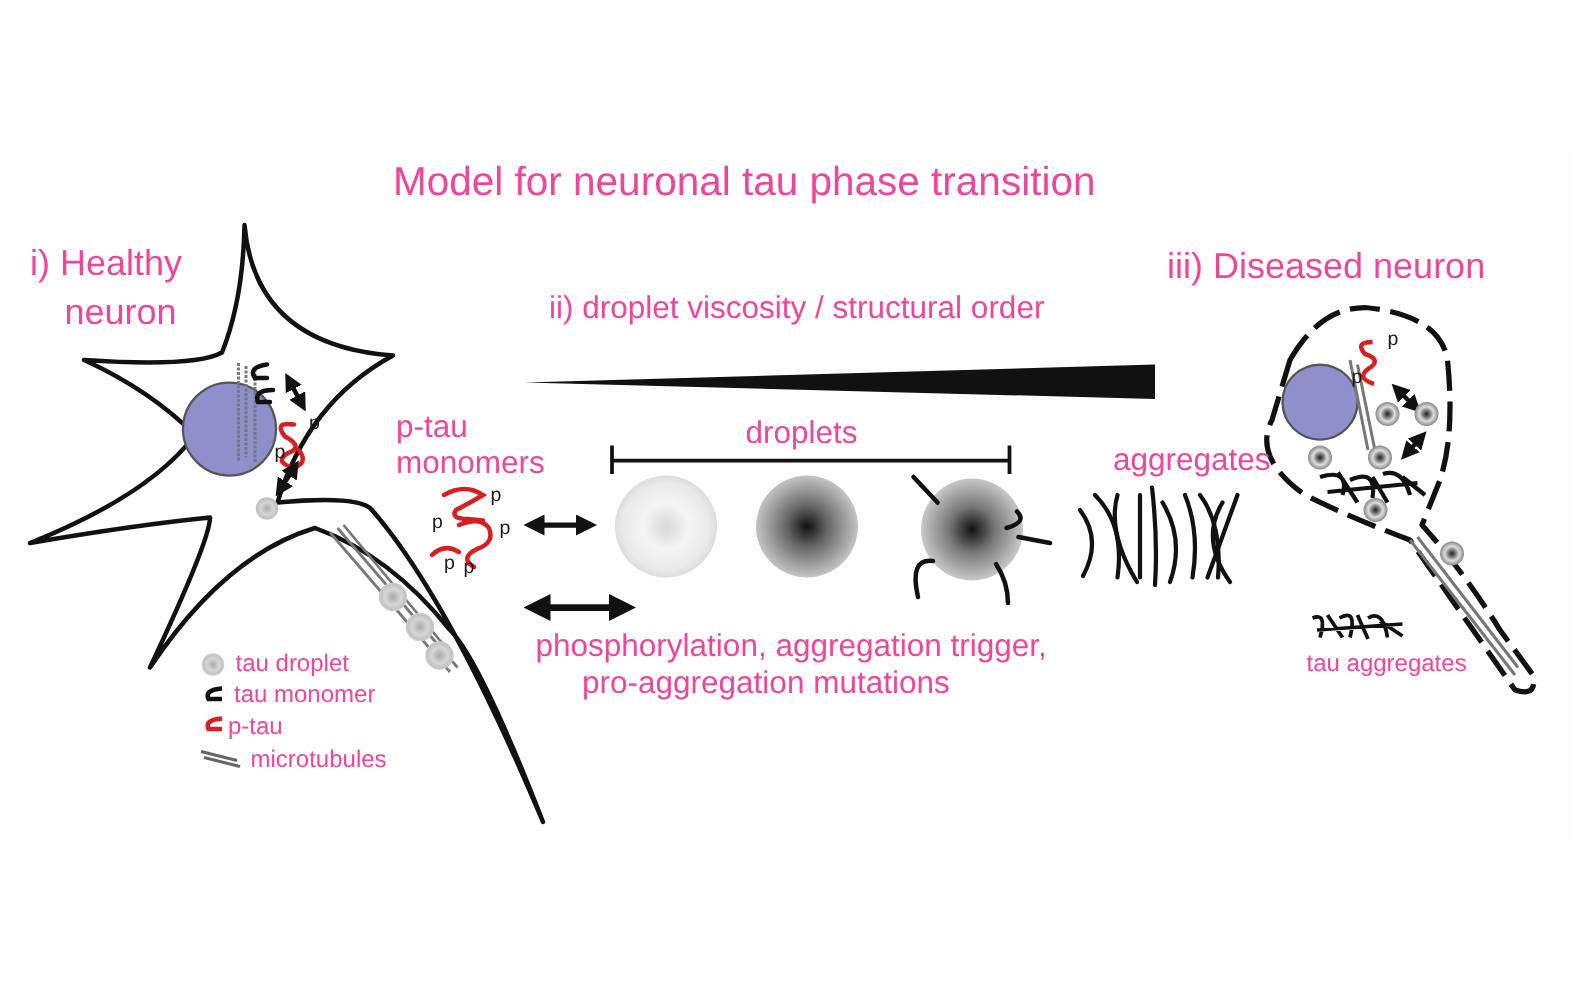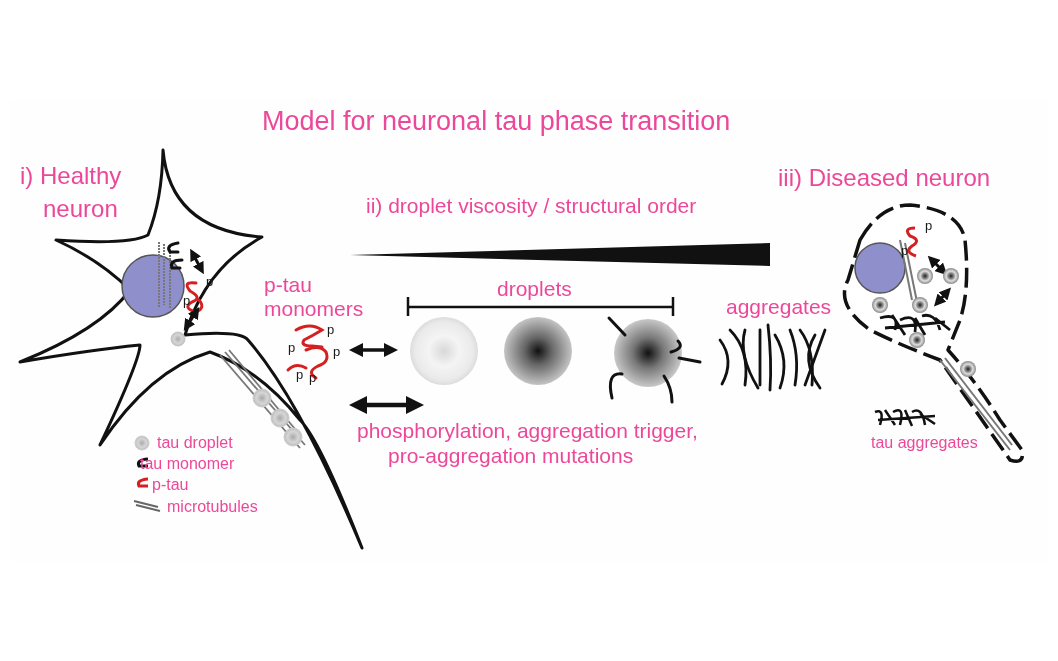"aggregates" div.txt { left: 726px -> 742px }
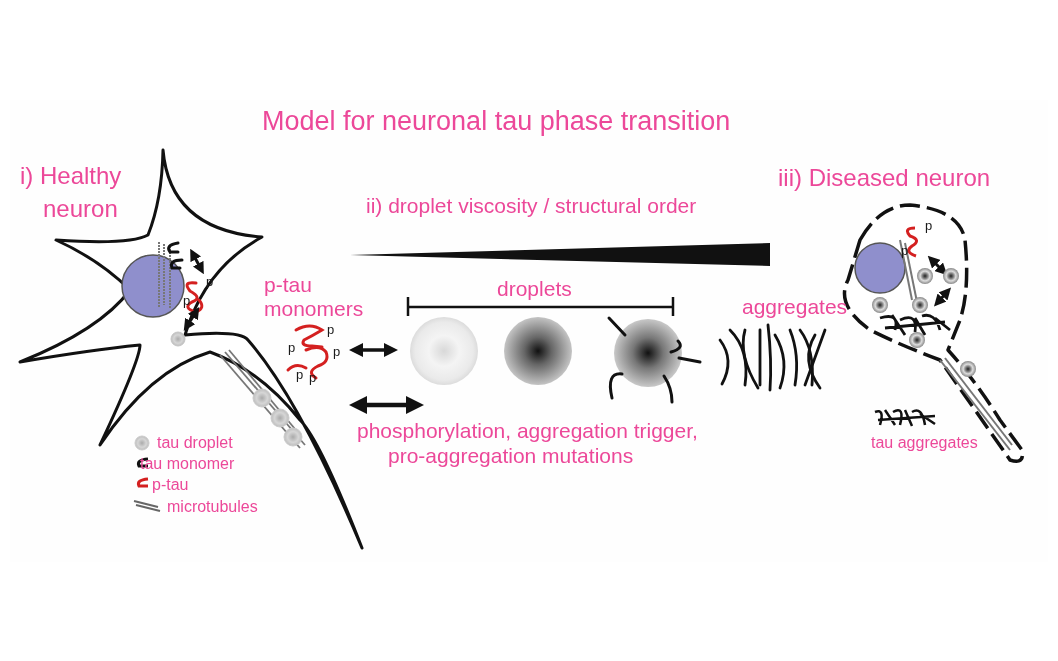"tau monomer" div.txt { left: 140px -> 156px }
